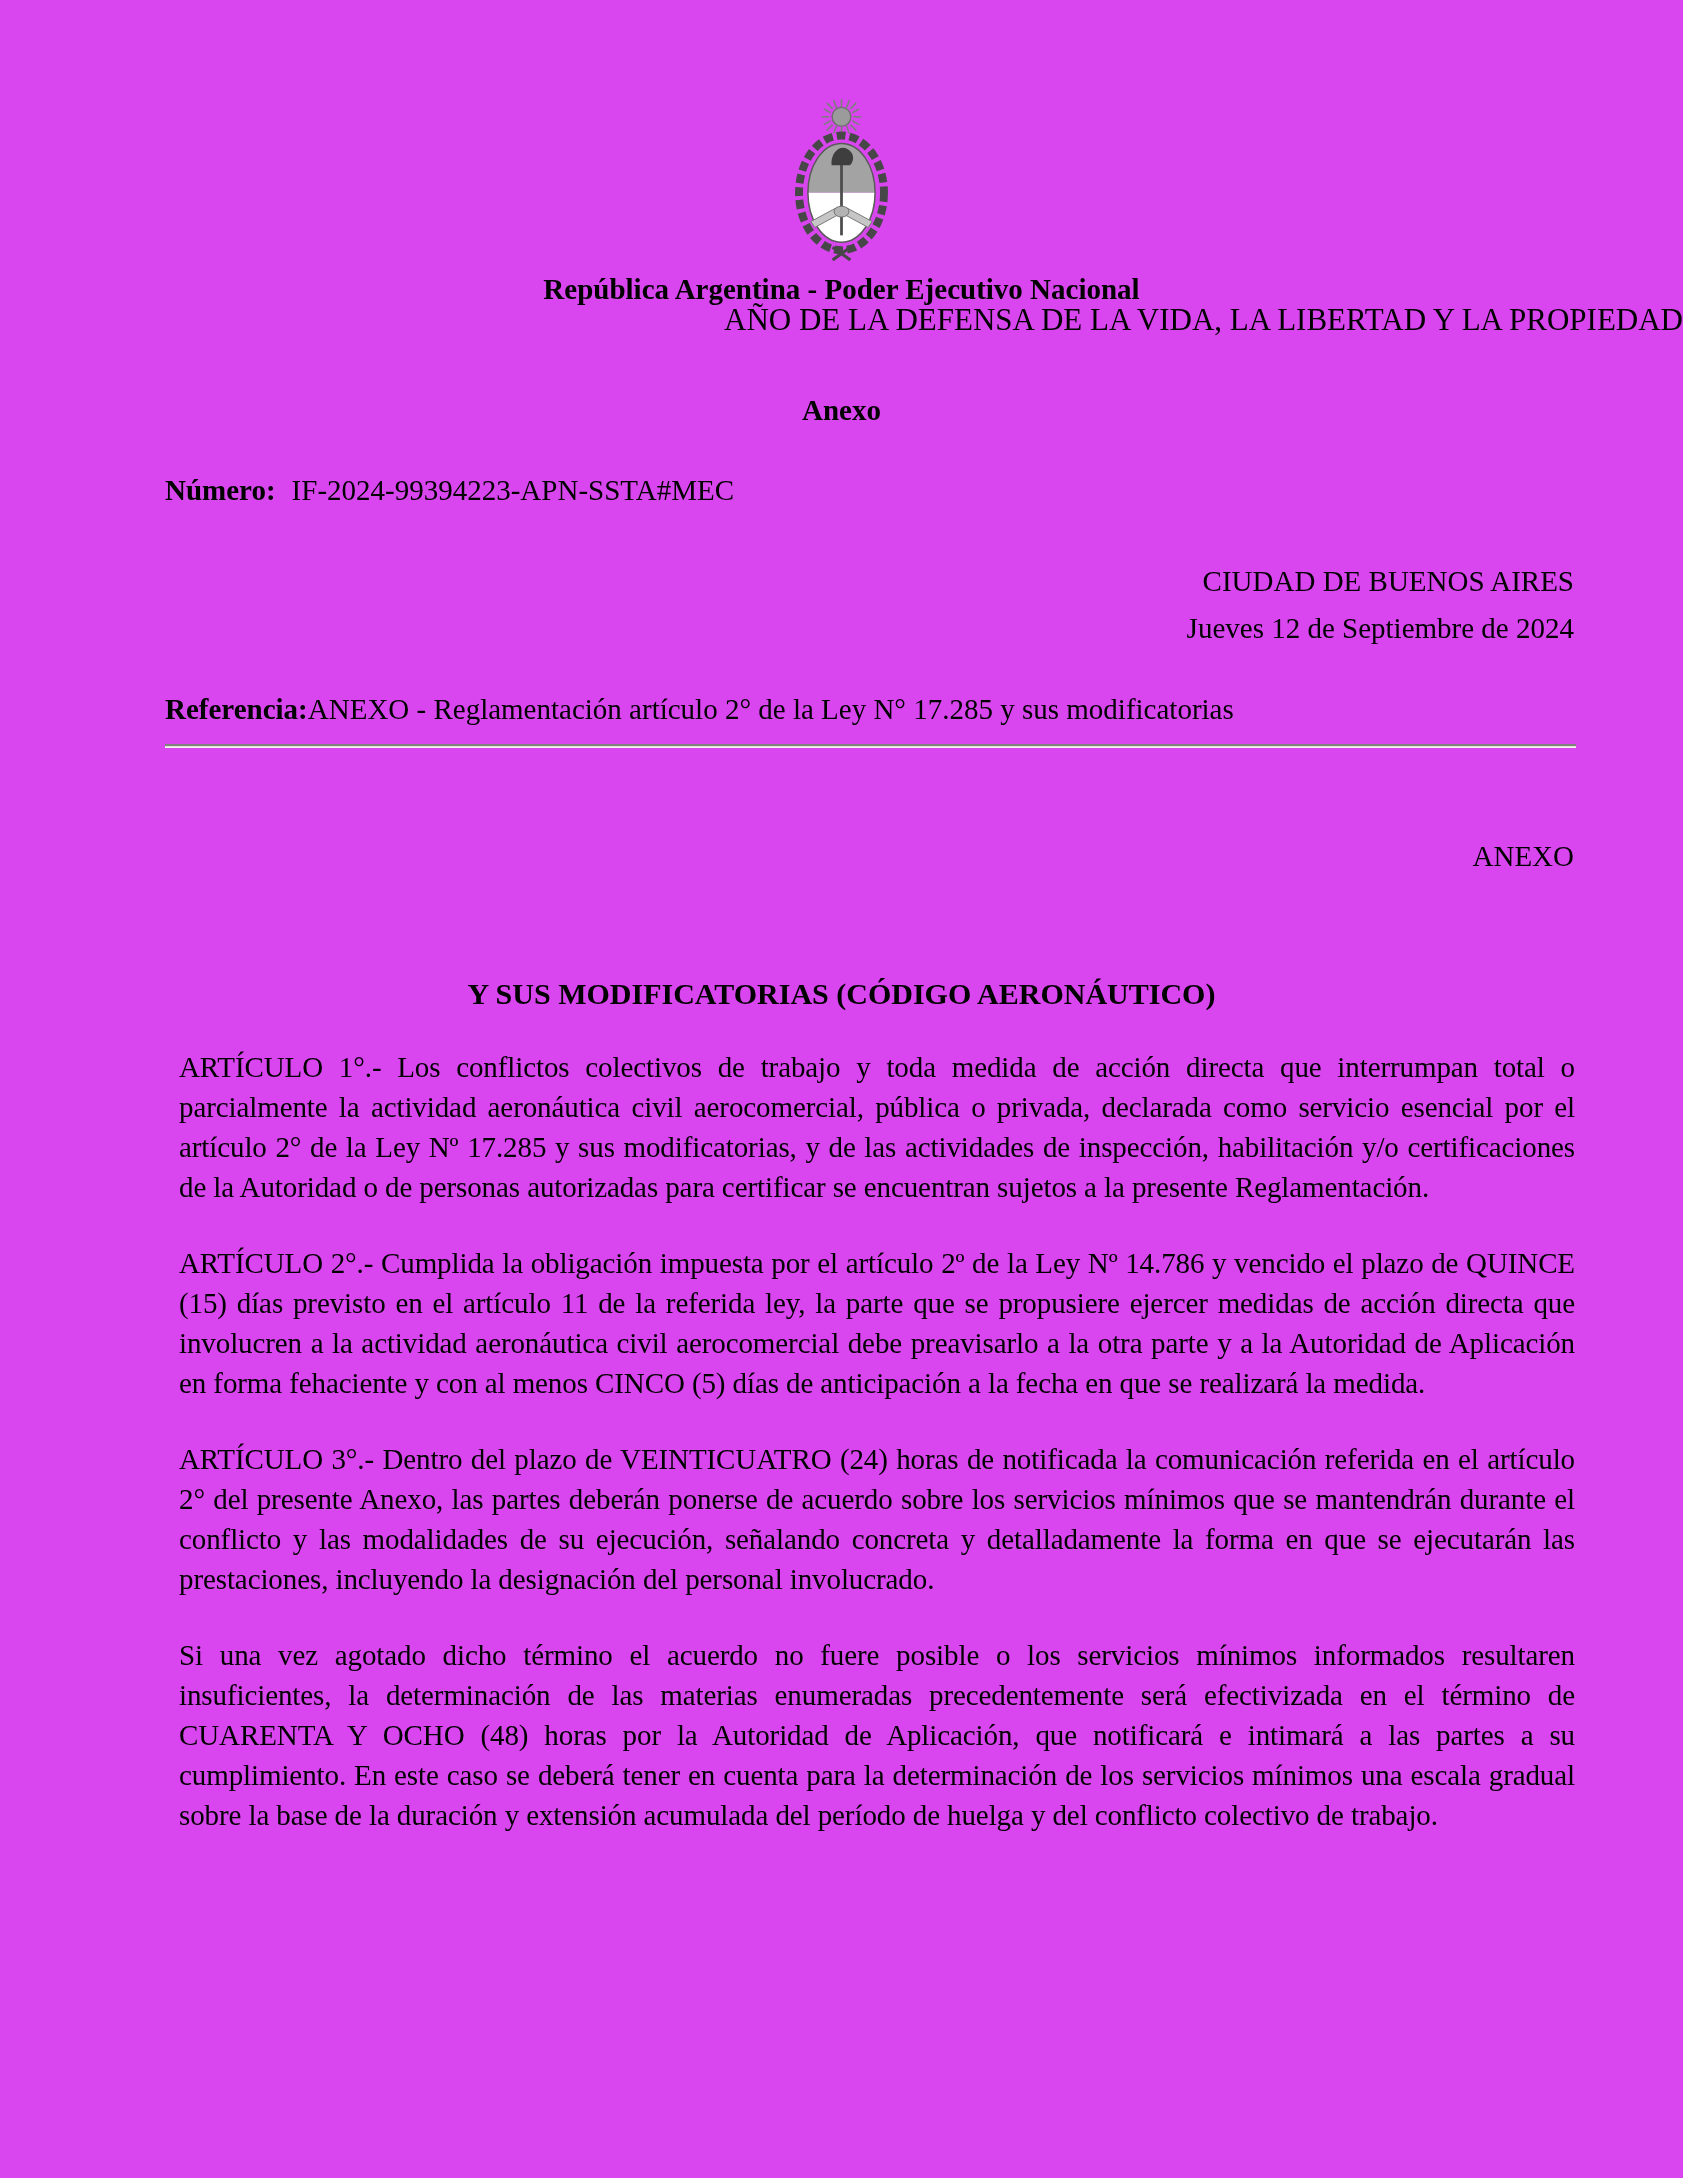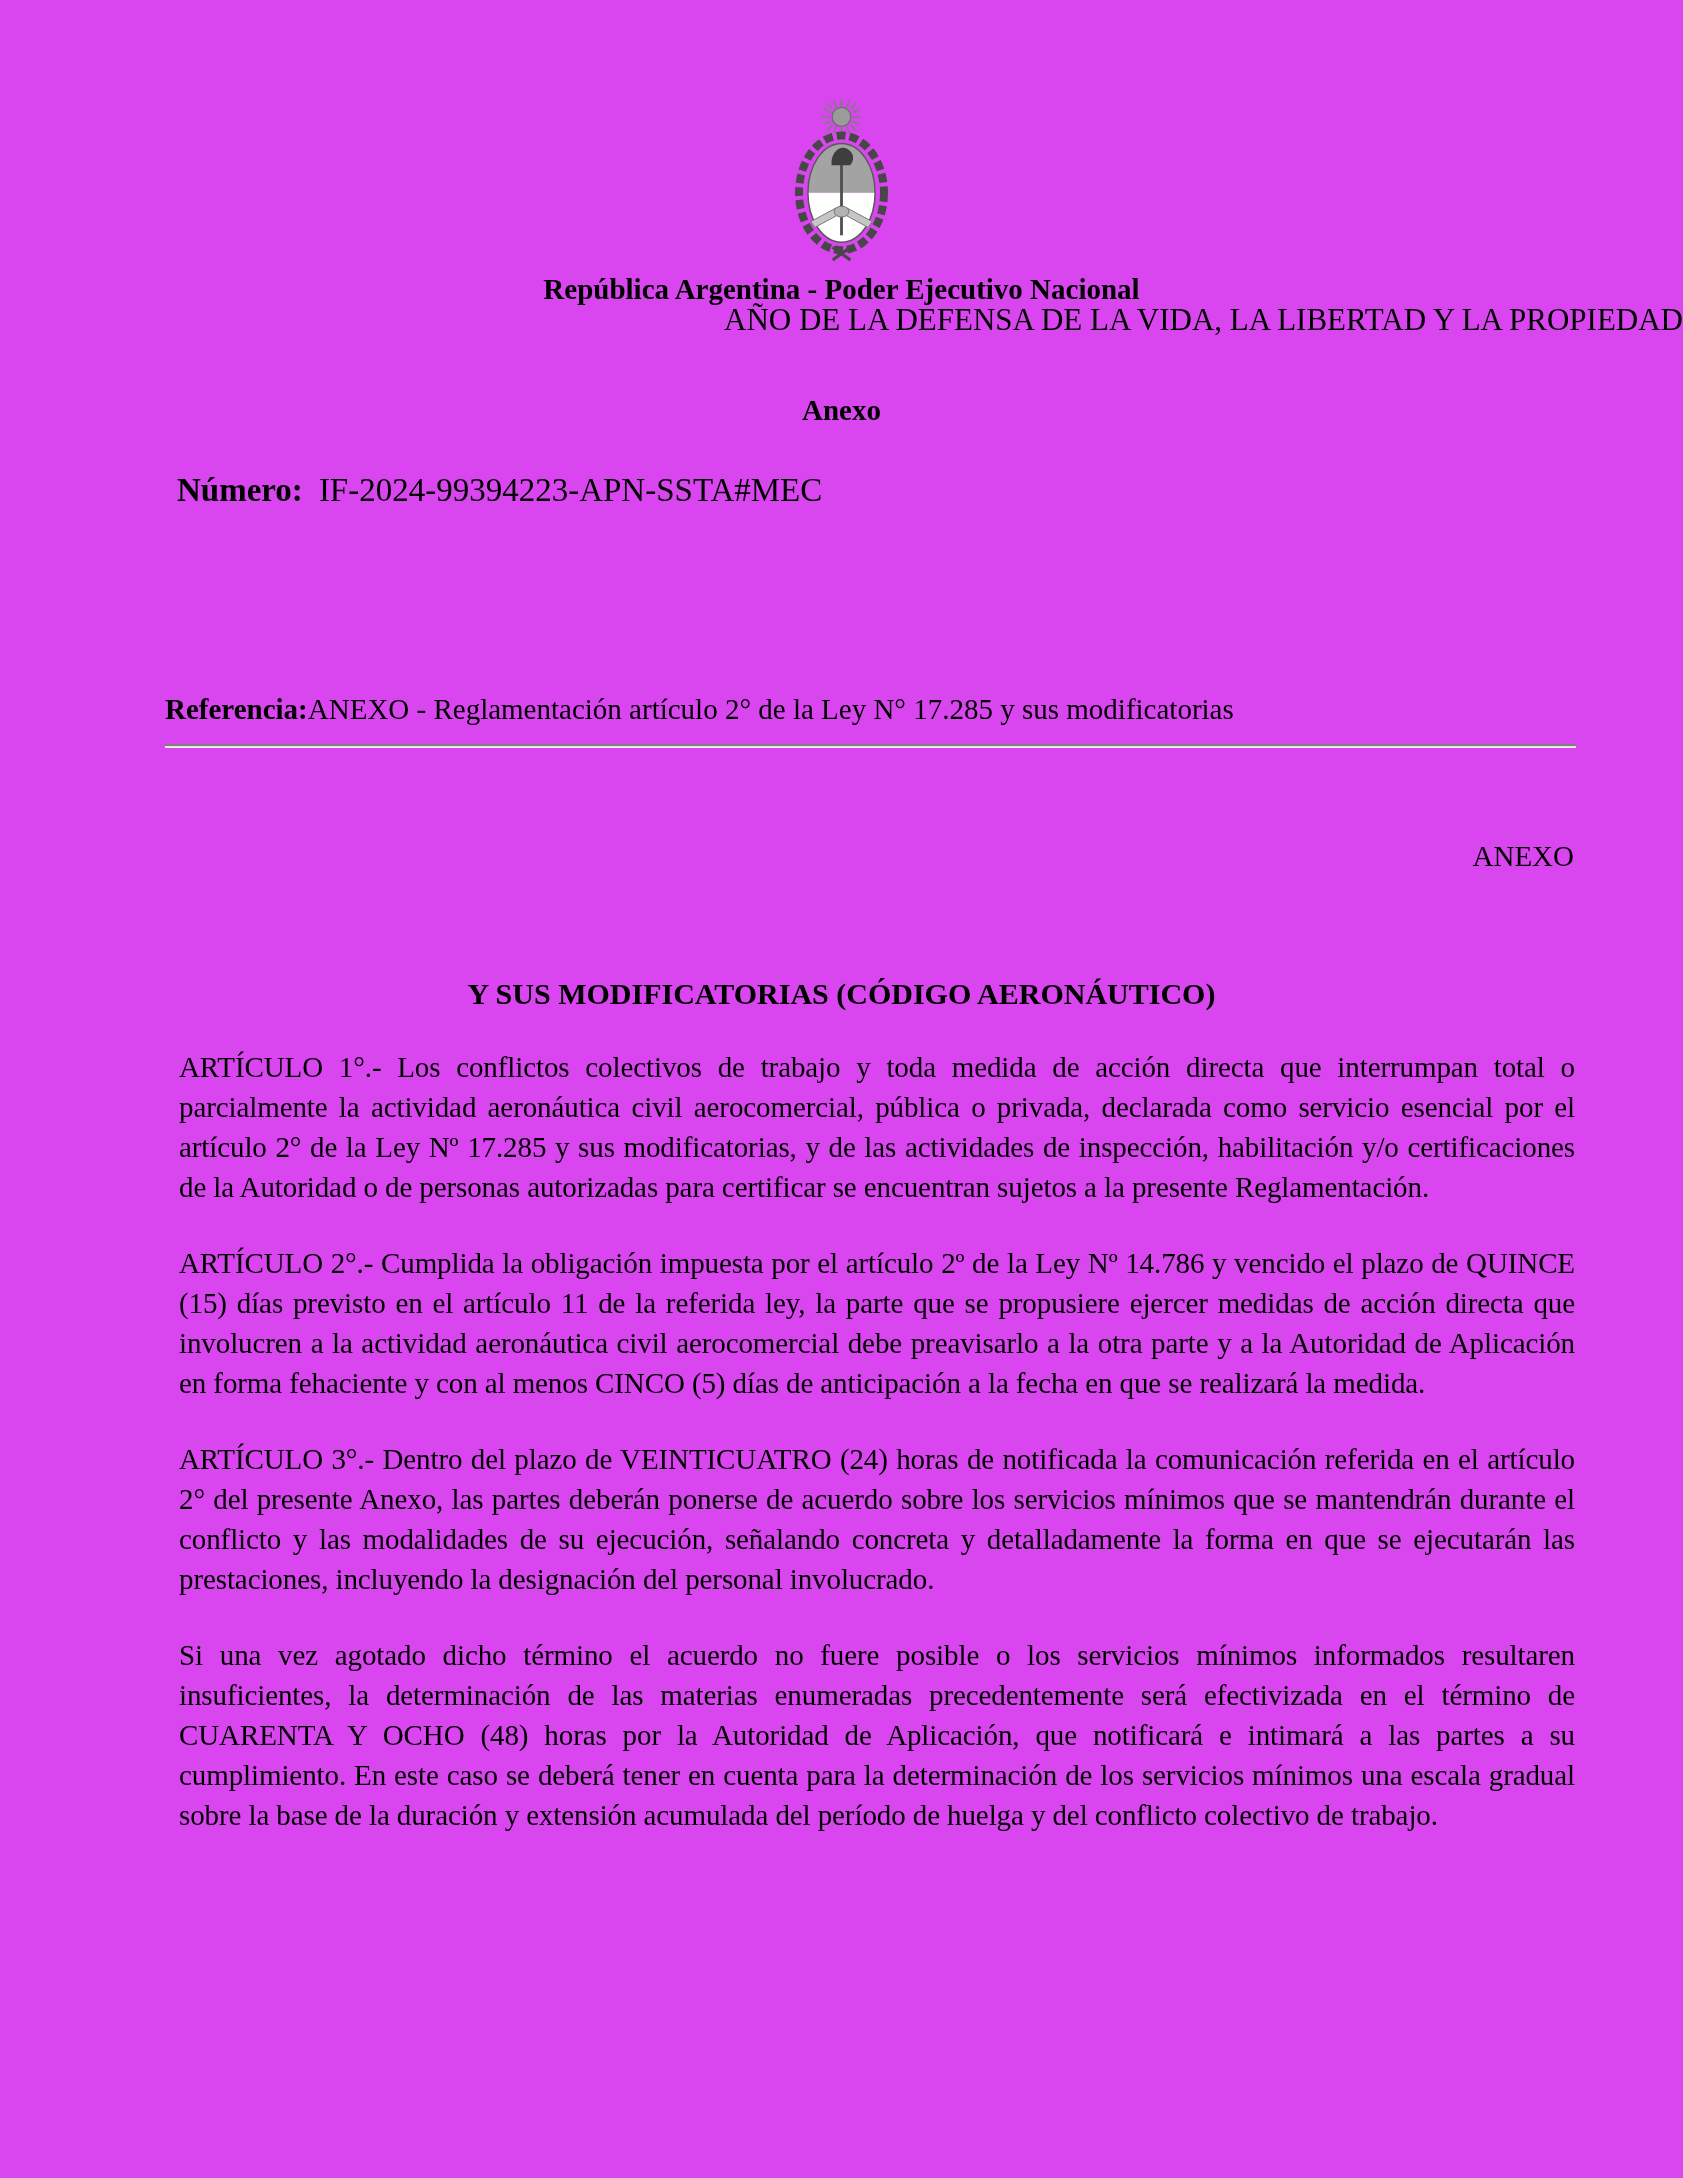"Número: IF-2024-99394223-APN-SSTA#MEC" .numero-line { font-size: 33px -> 29px; margin-left: 12px -> none }
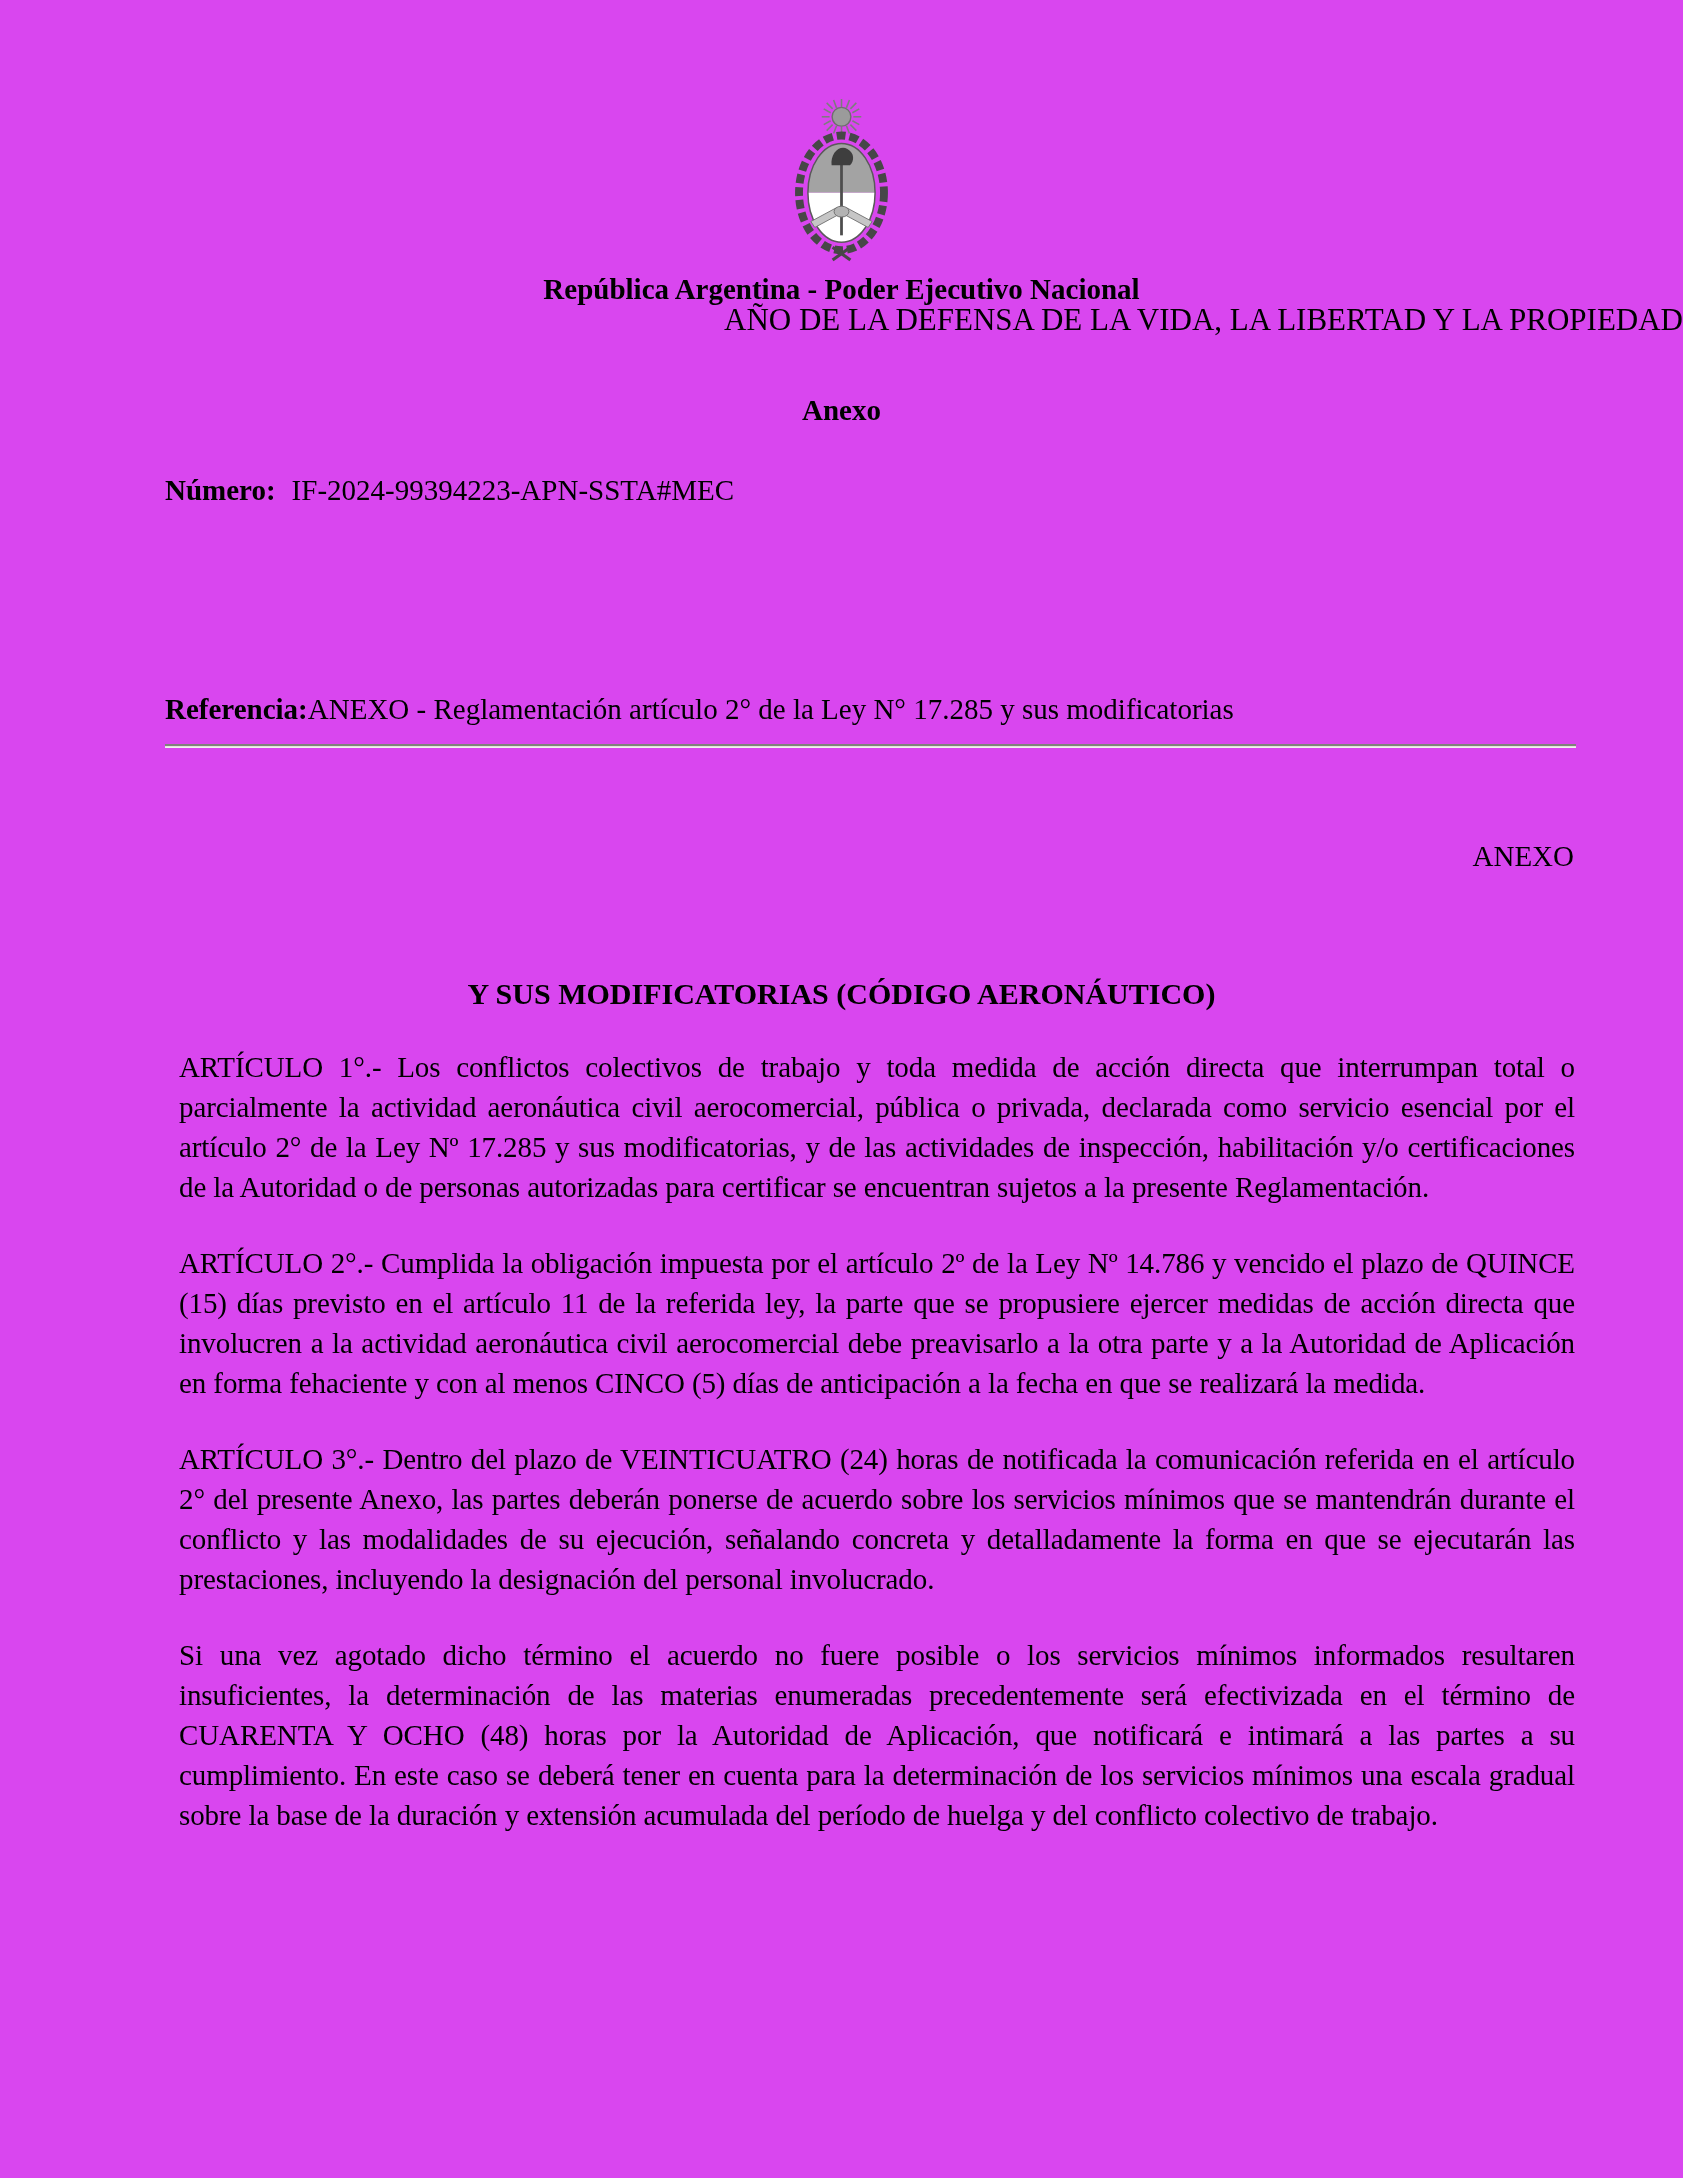"CIUDAD DE BUENOS AIRES" div.abs { html: none -> <div> <div>CIUDAD DE BUENOS AIRES</div> <div>Jueves 12 de Septiembre de 2024</div> </div> }
